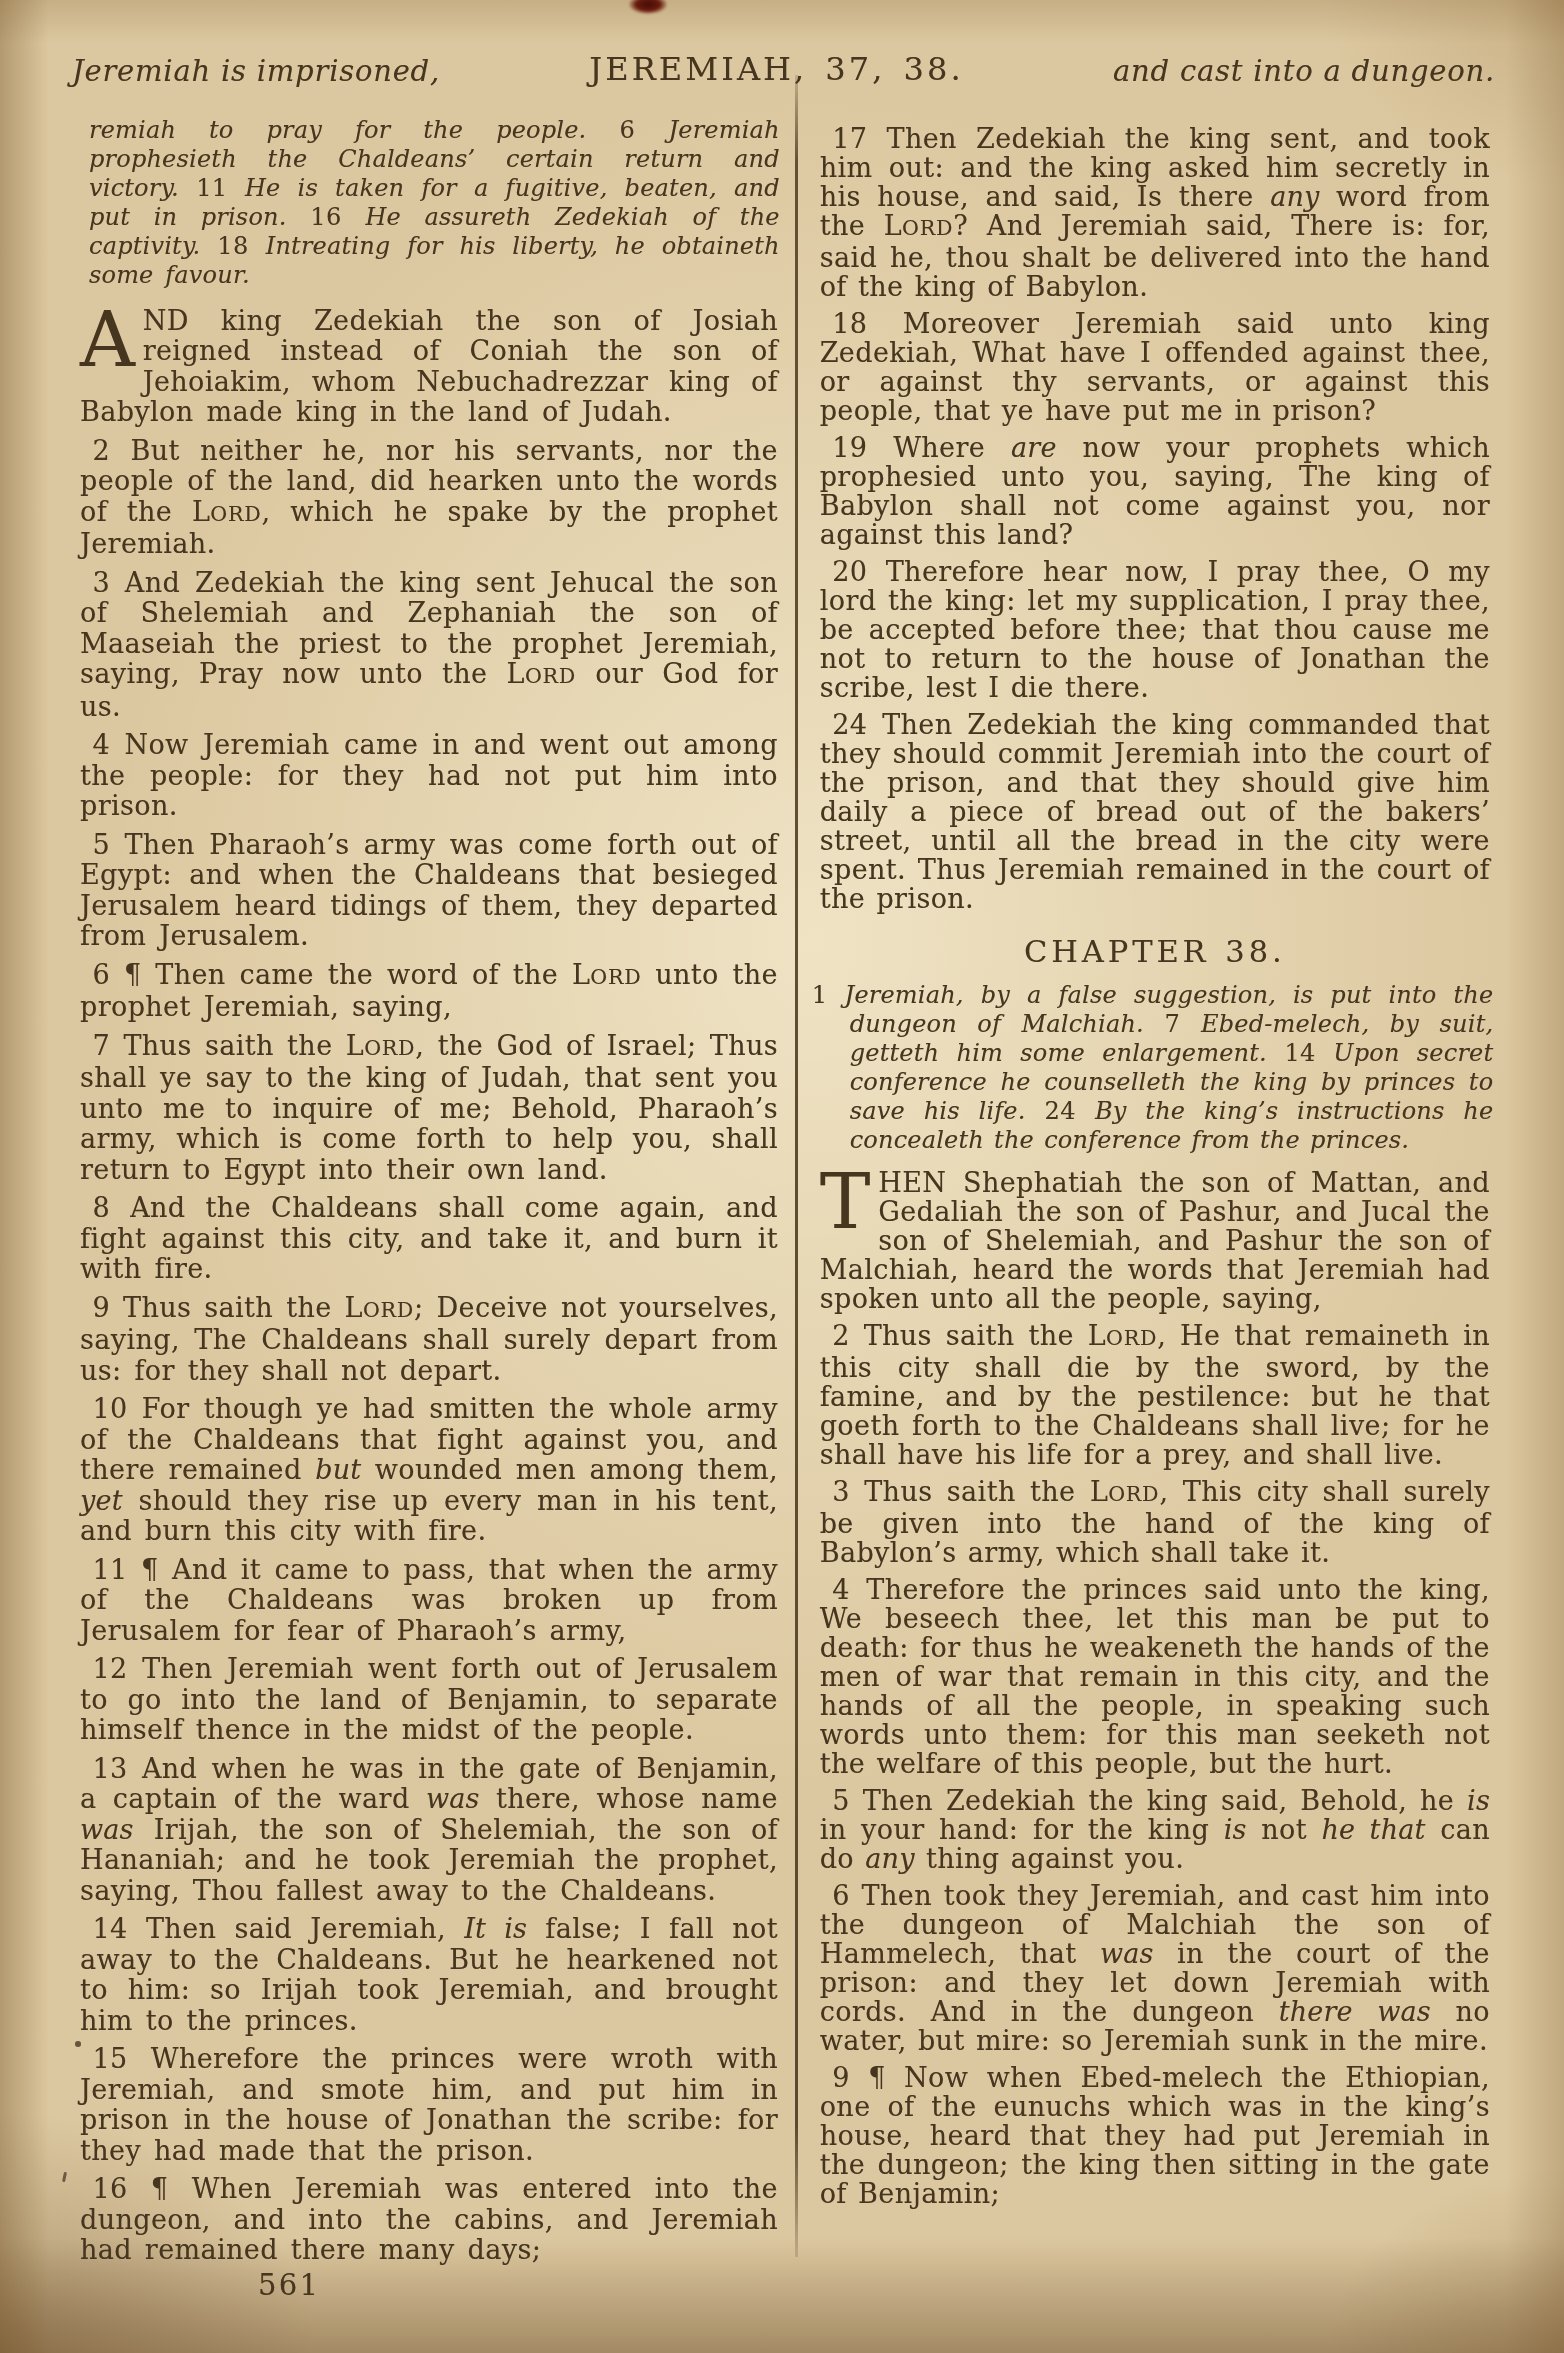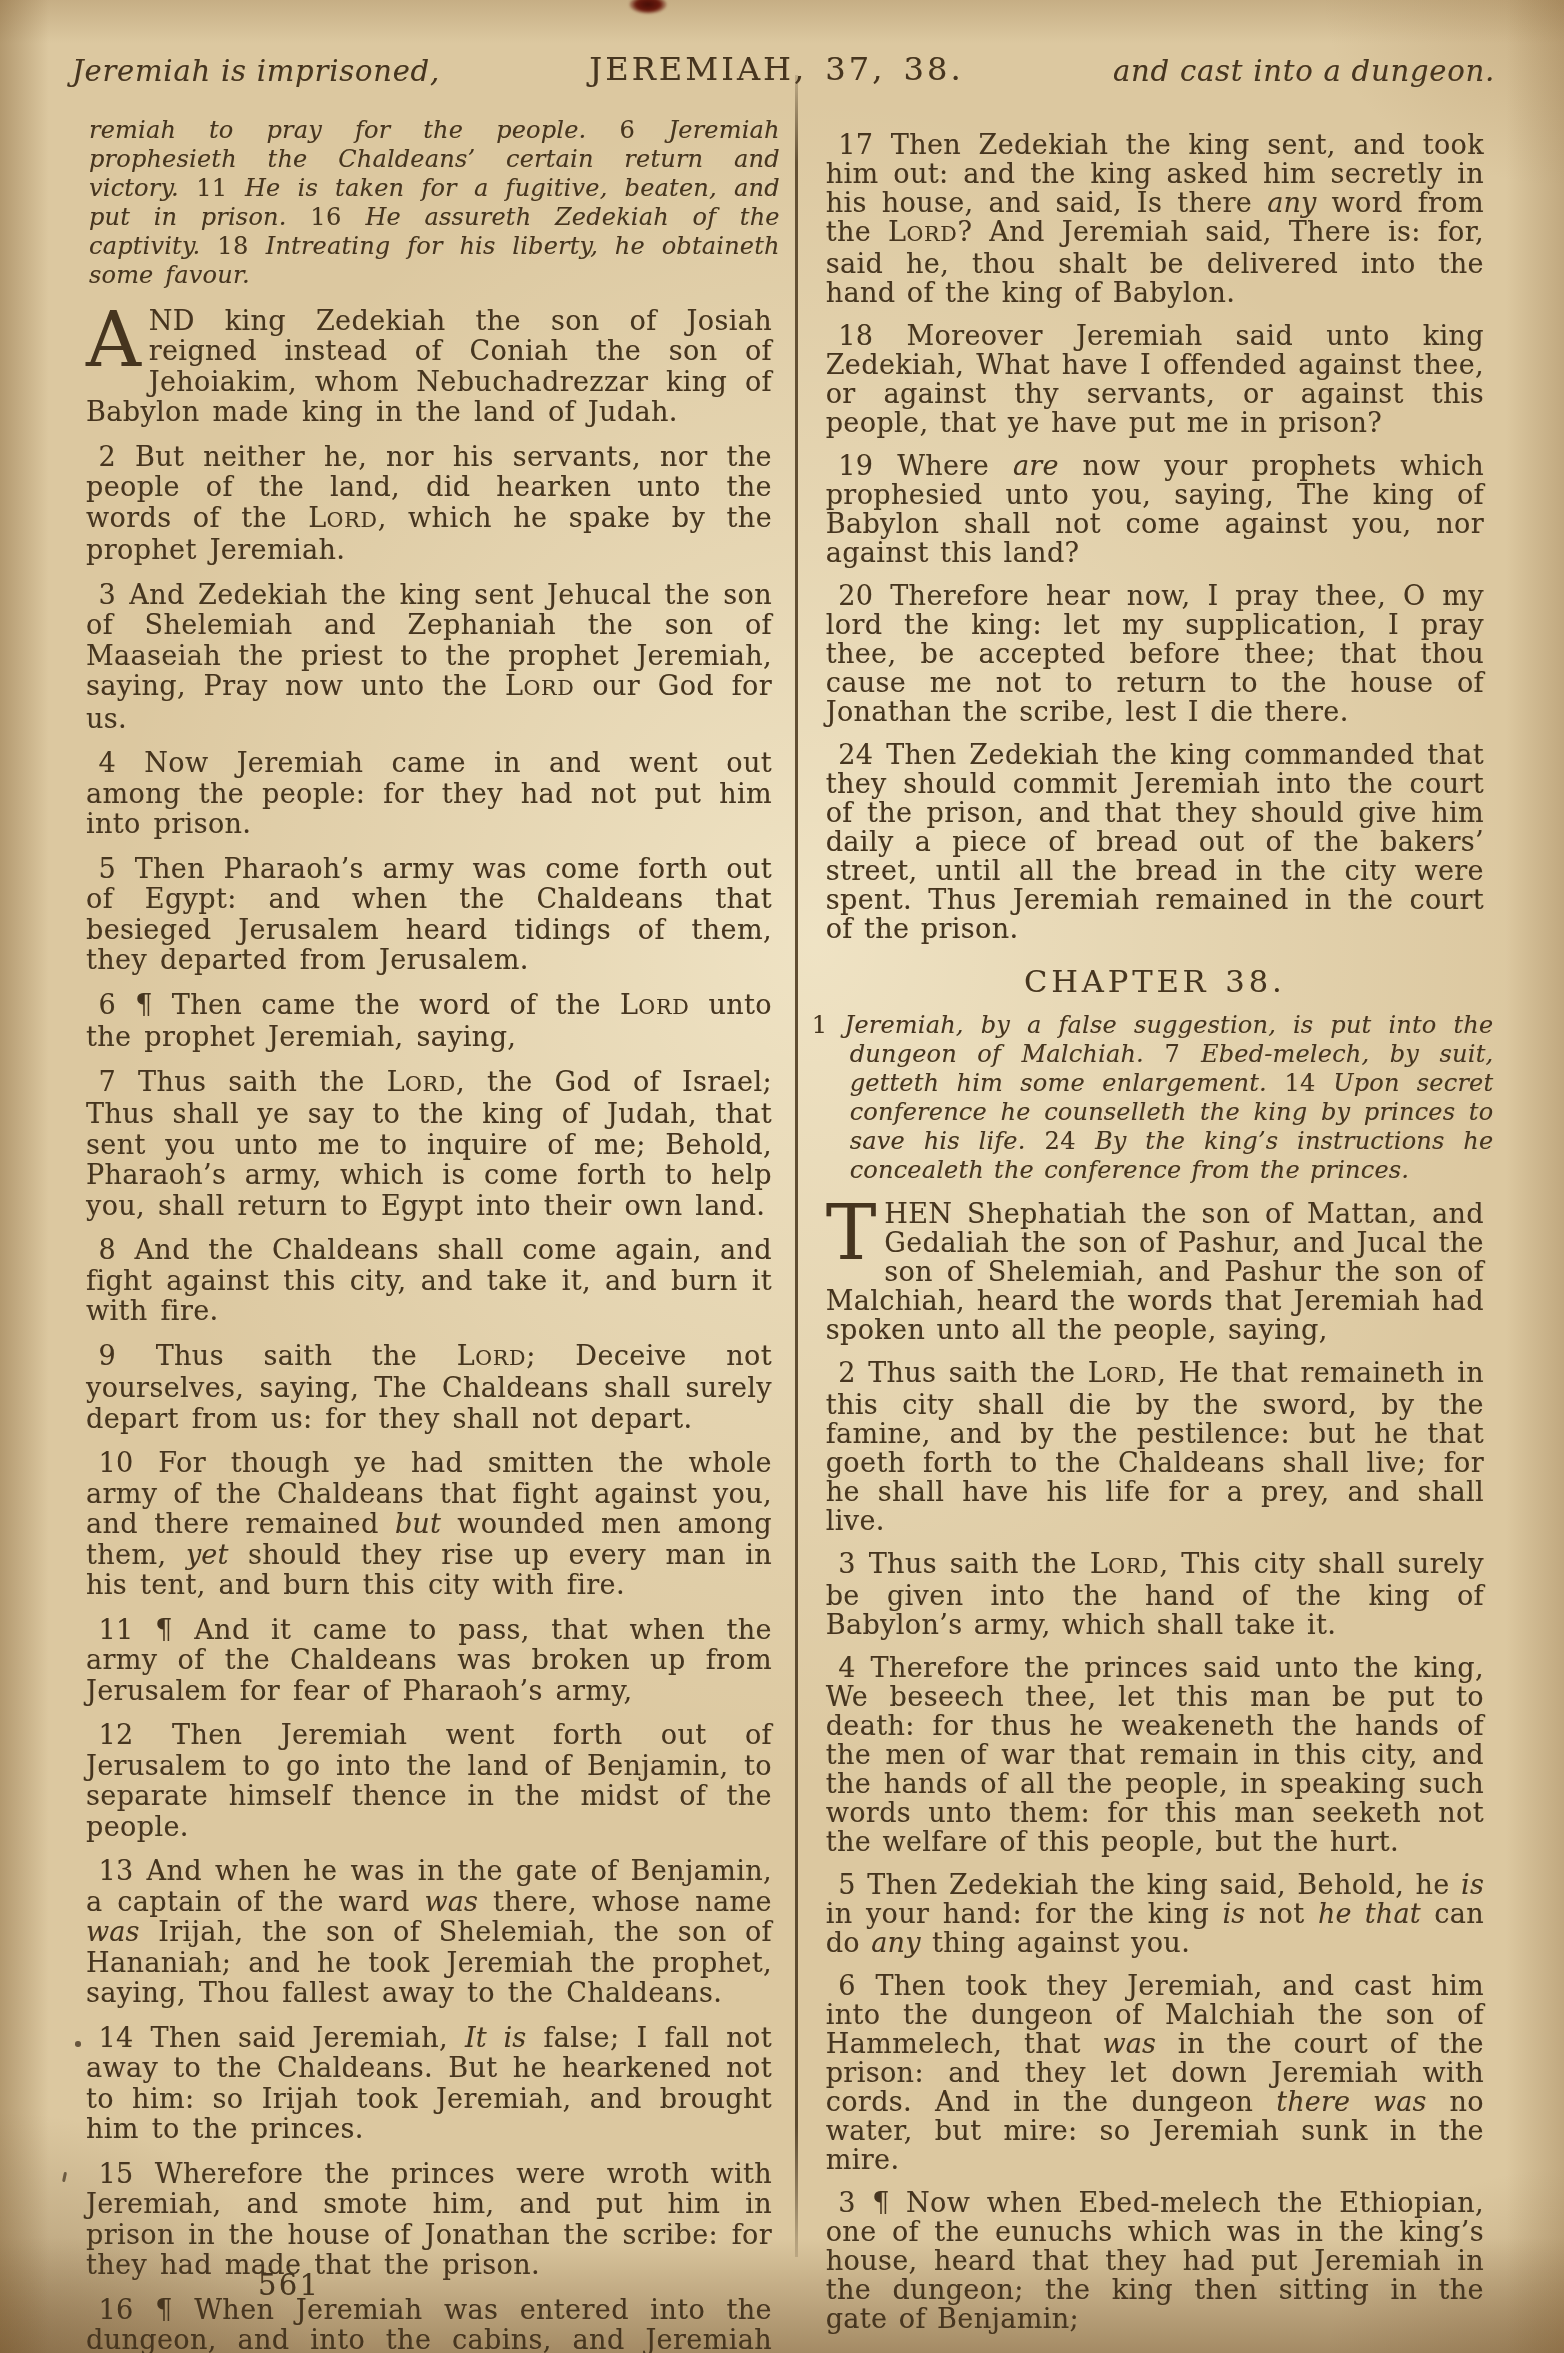"17 Then Zedekiah the king" .verse { margin: 14px -> 8px }
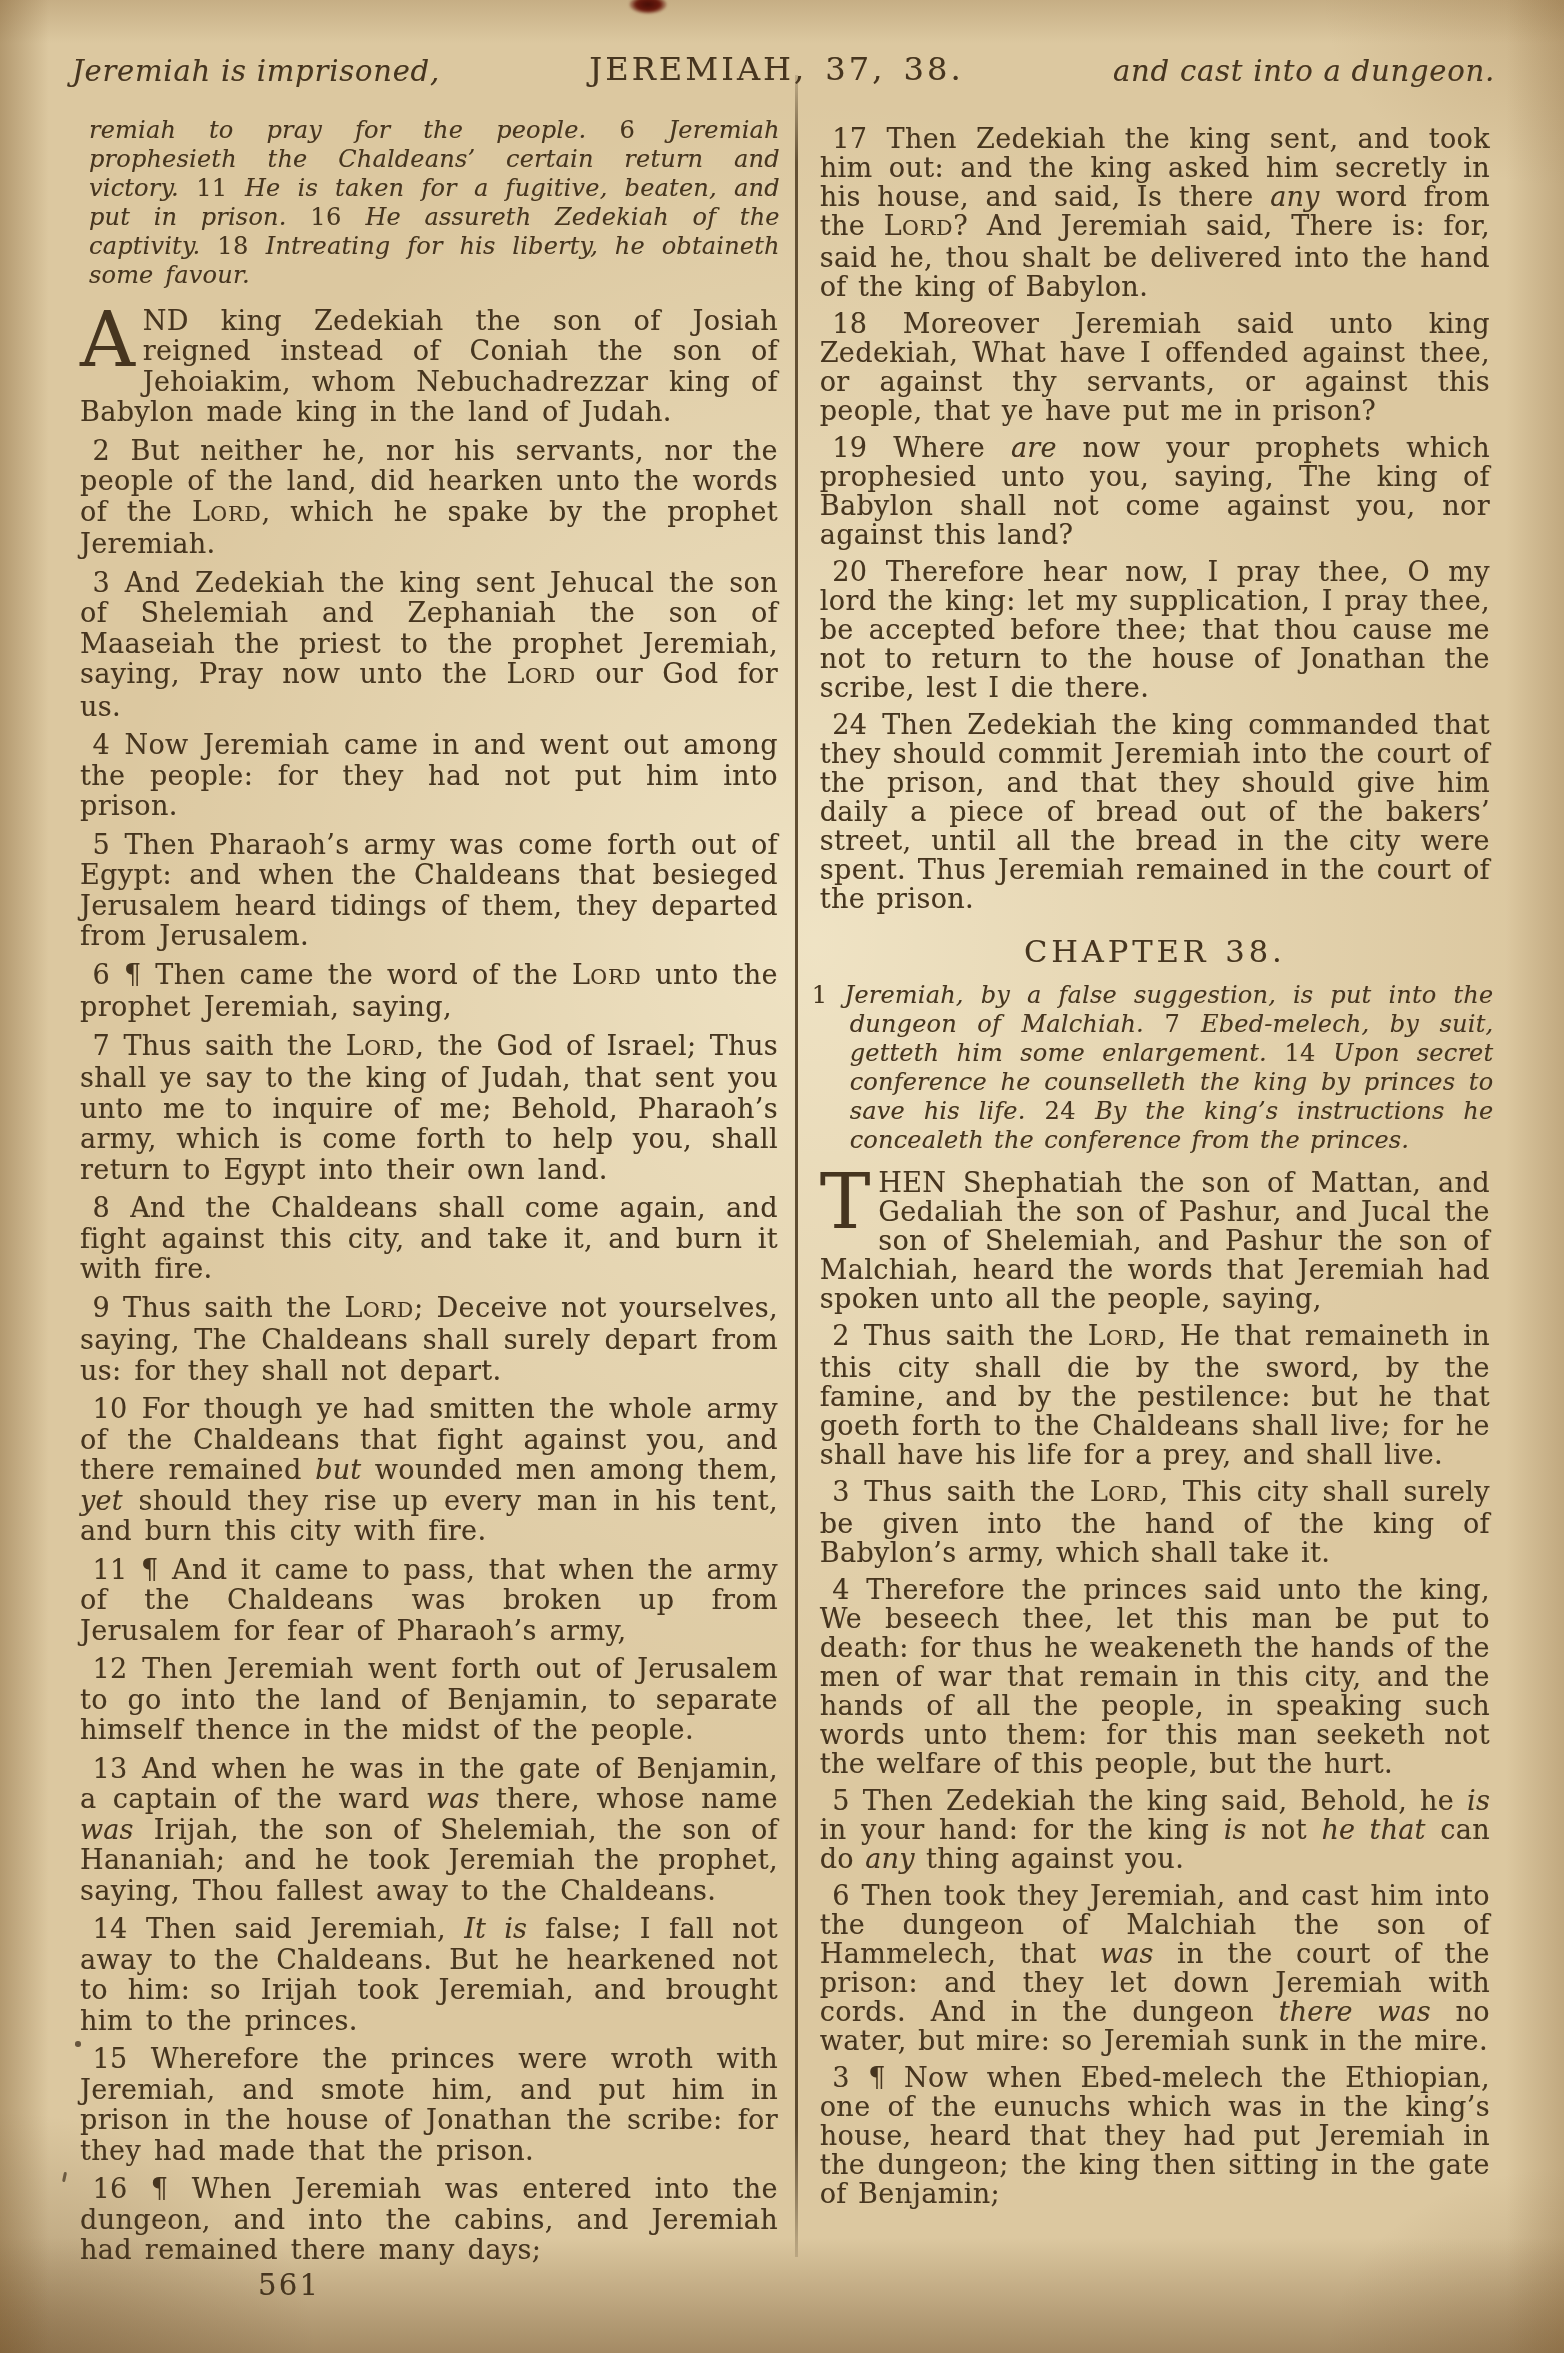"3 ¶ Now when Ebed-melech" p.verse { text: 3 -> 9 }
